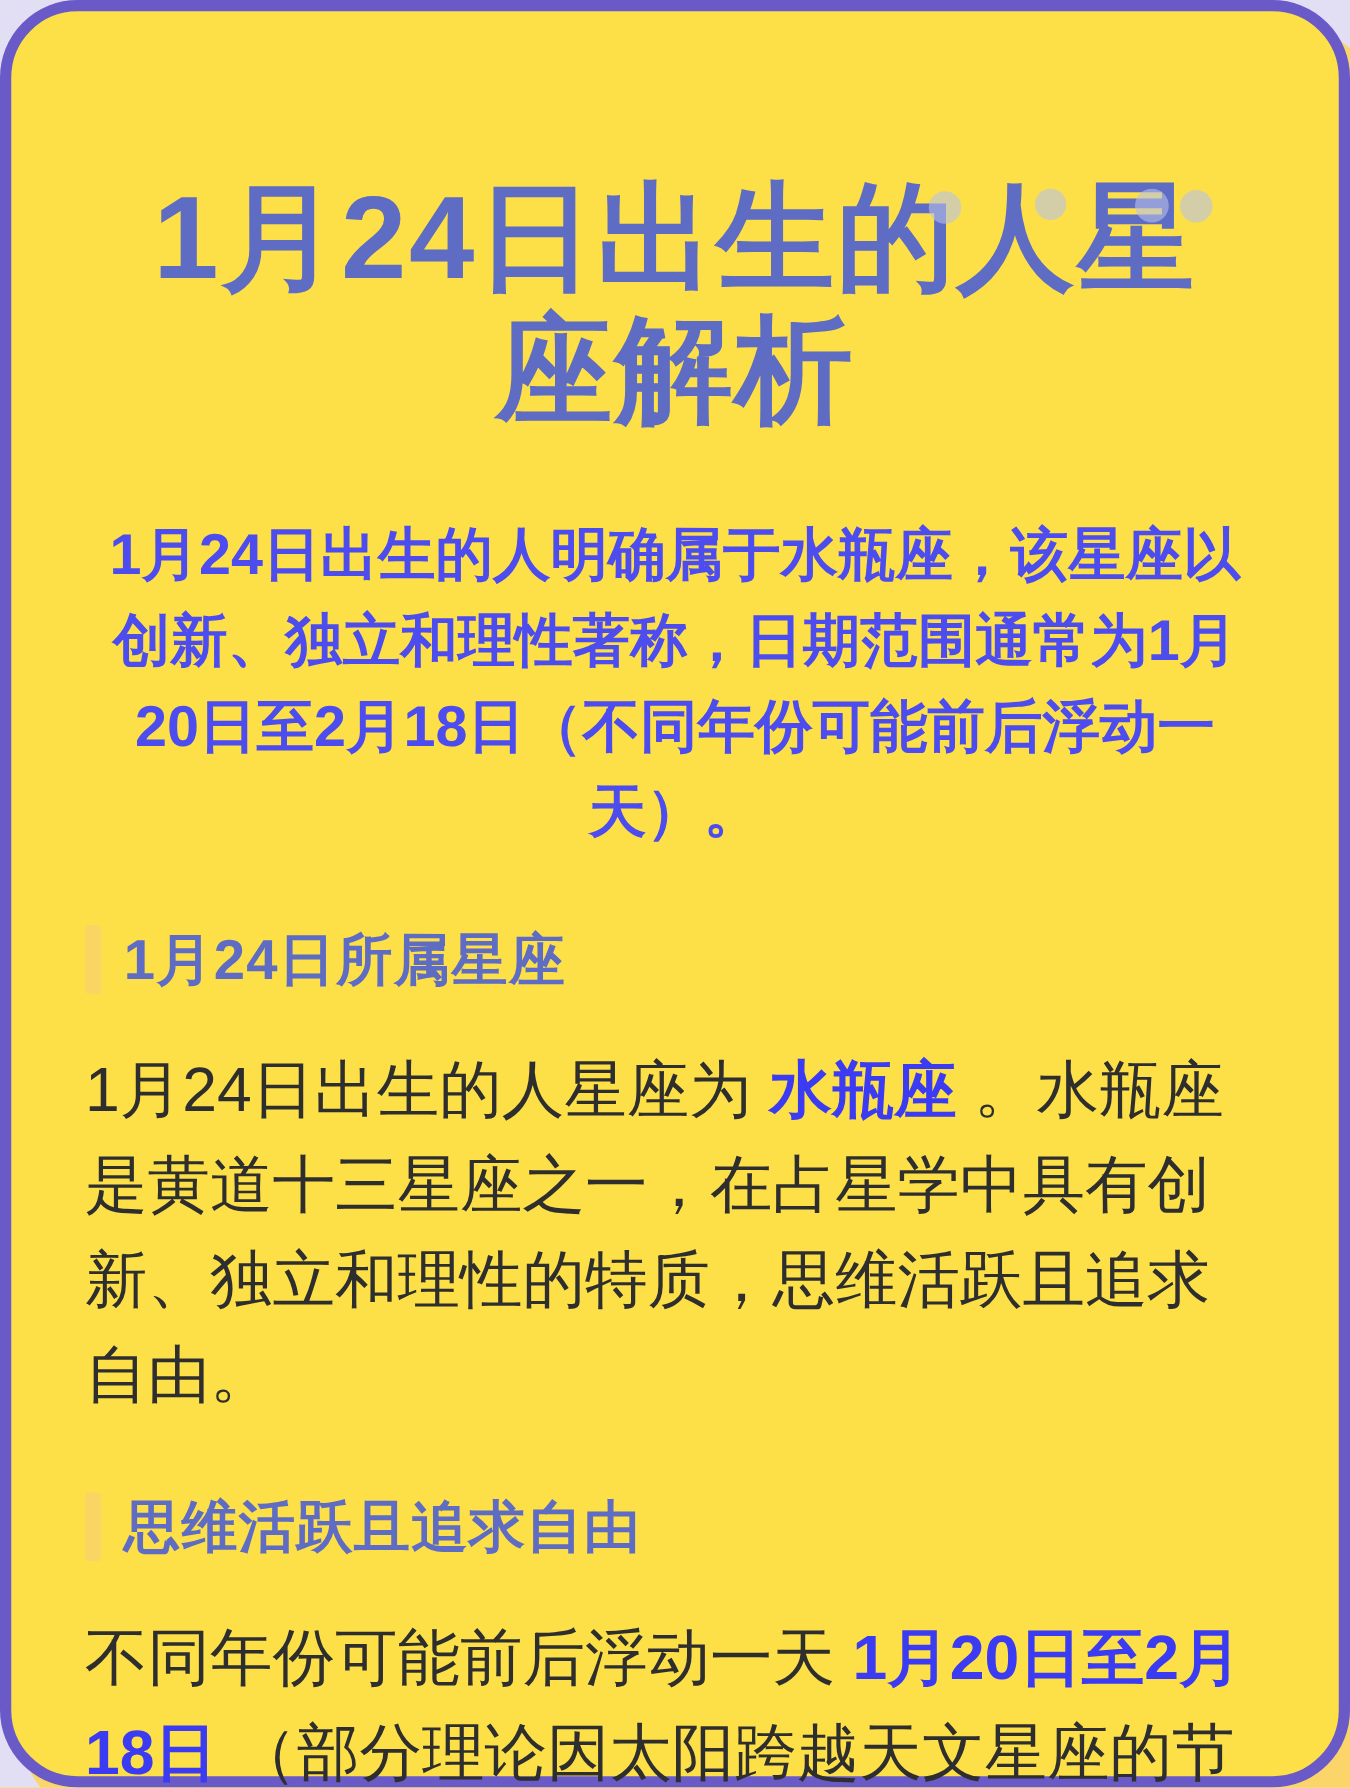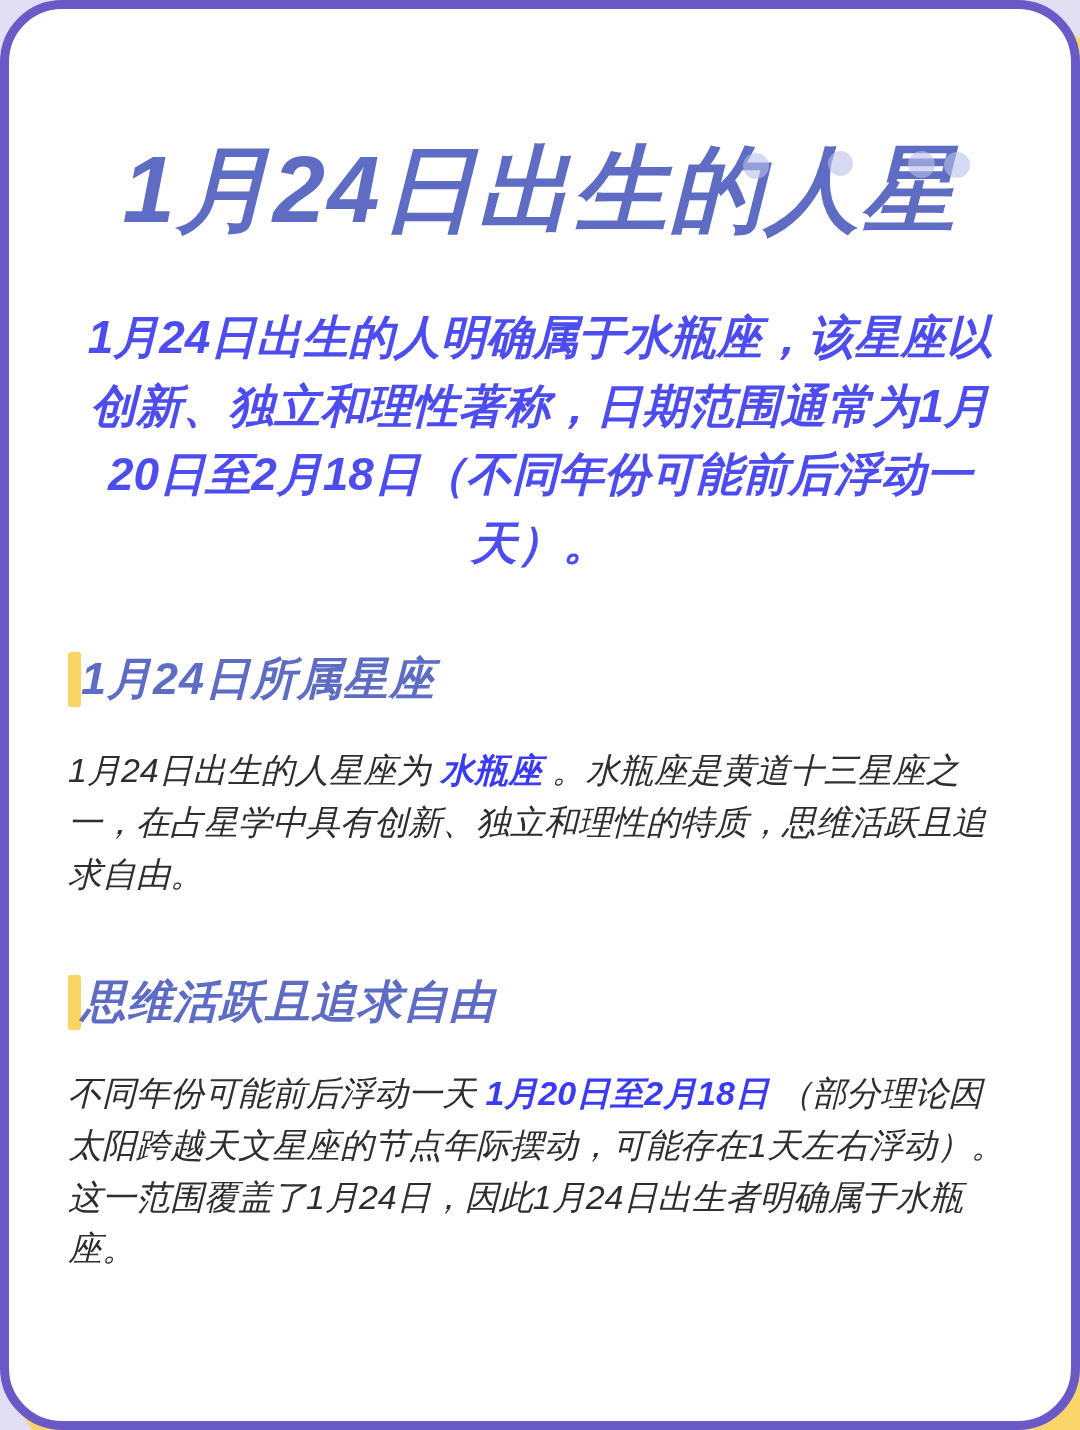"1月24日出生的人星" .card { background: #ffffff -> #fde047; font-style: italic -> none }
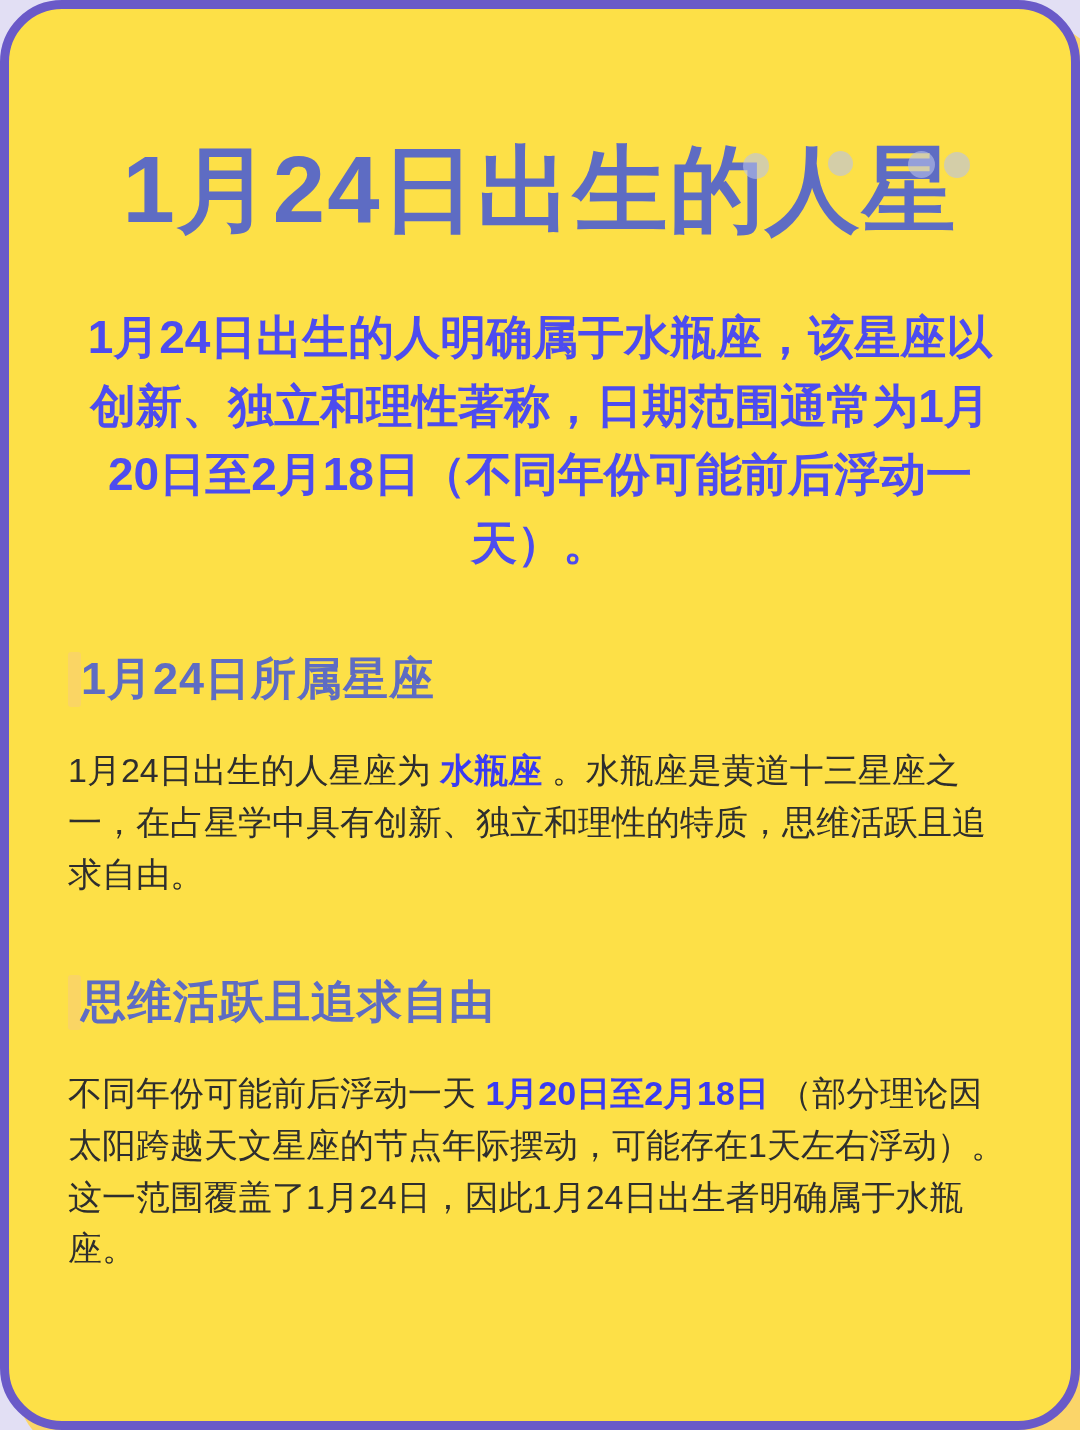"座解析" span { html: none -> <span>座解析</span> }
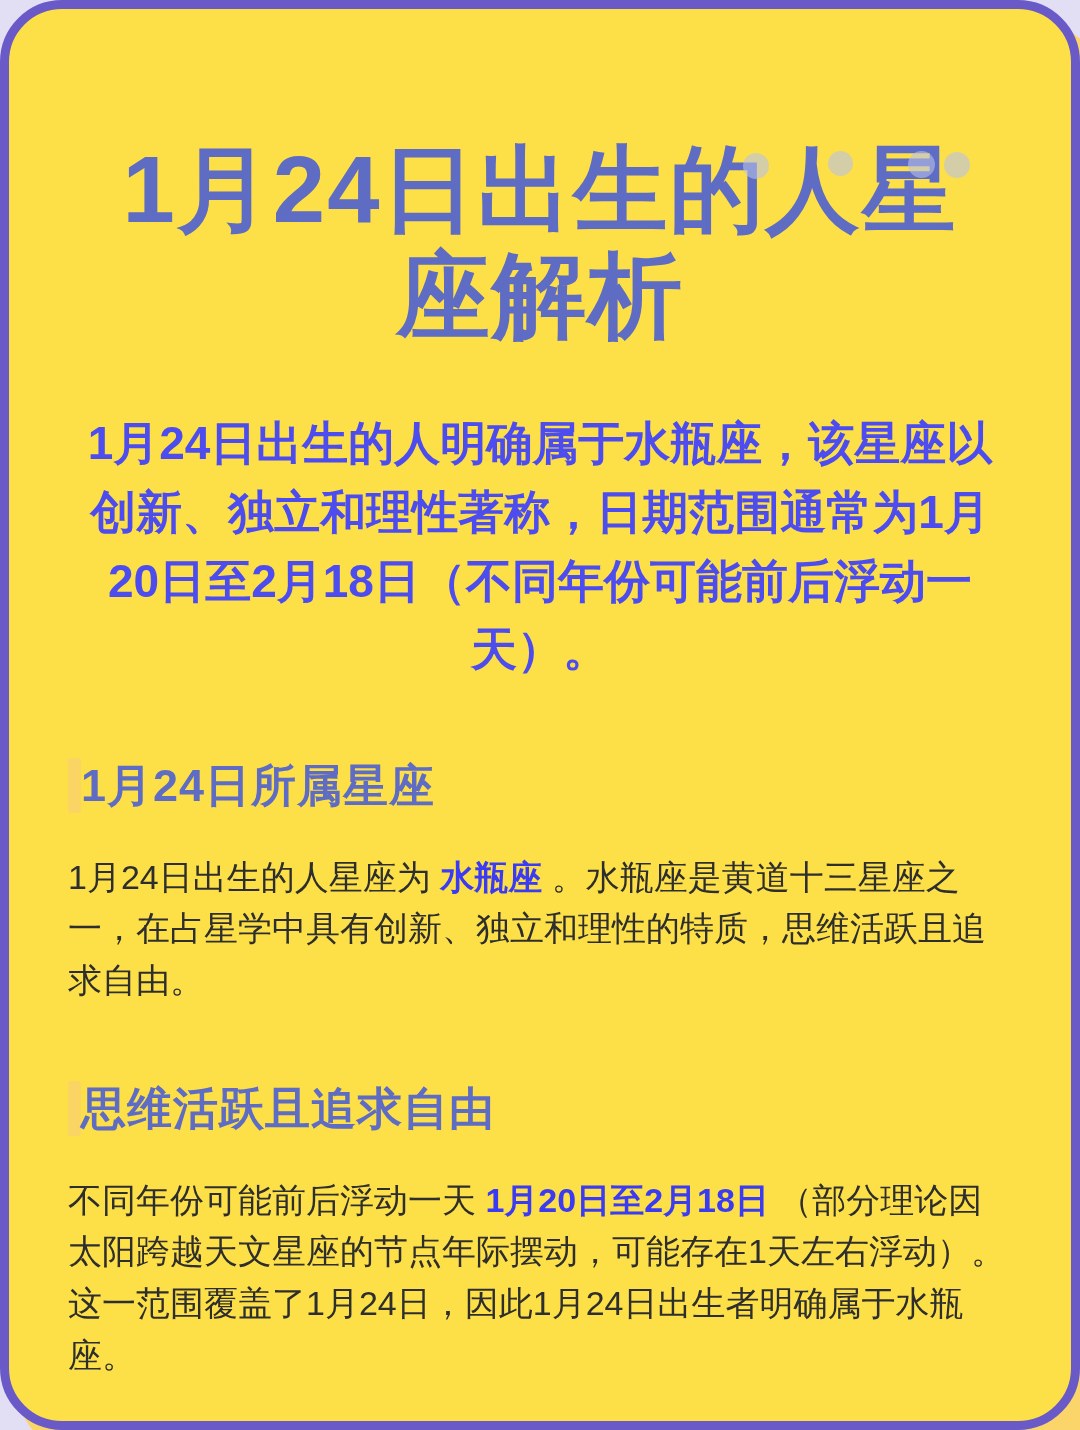"1月24日所属星座" .section-heading { gap: none -> 18px; margin-top: 72px -> 54px }
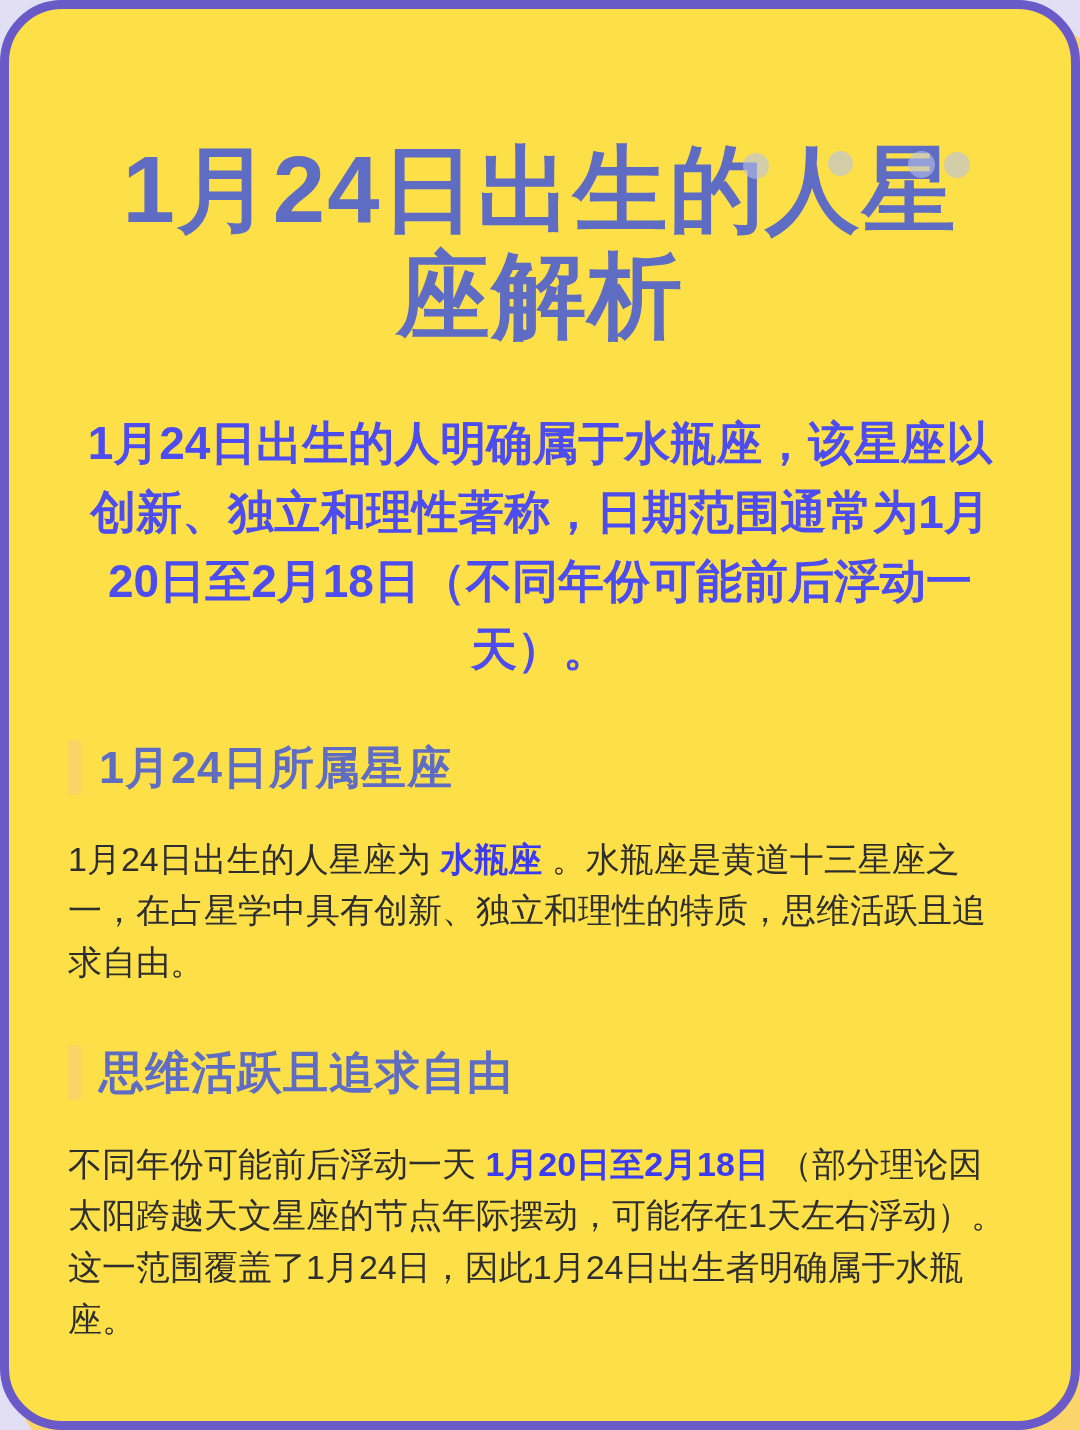"1月24日出生的人星座为 水瓶座" .section-body { font-size: 34px -> 50px }
